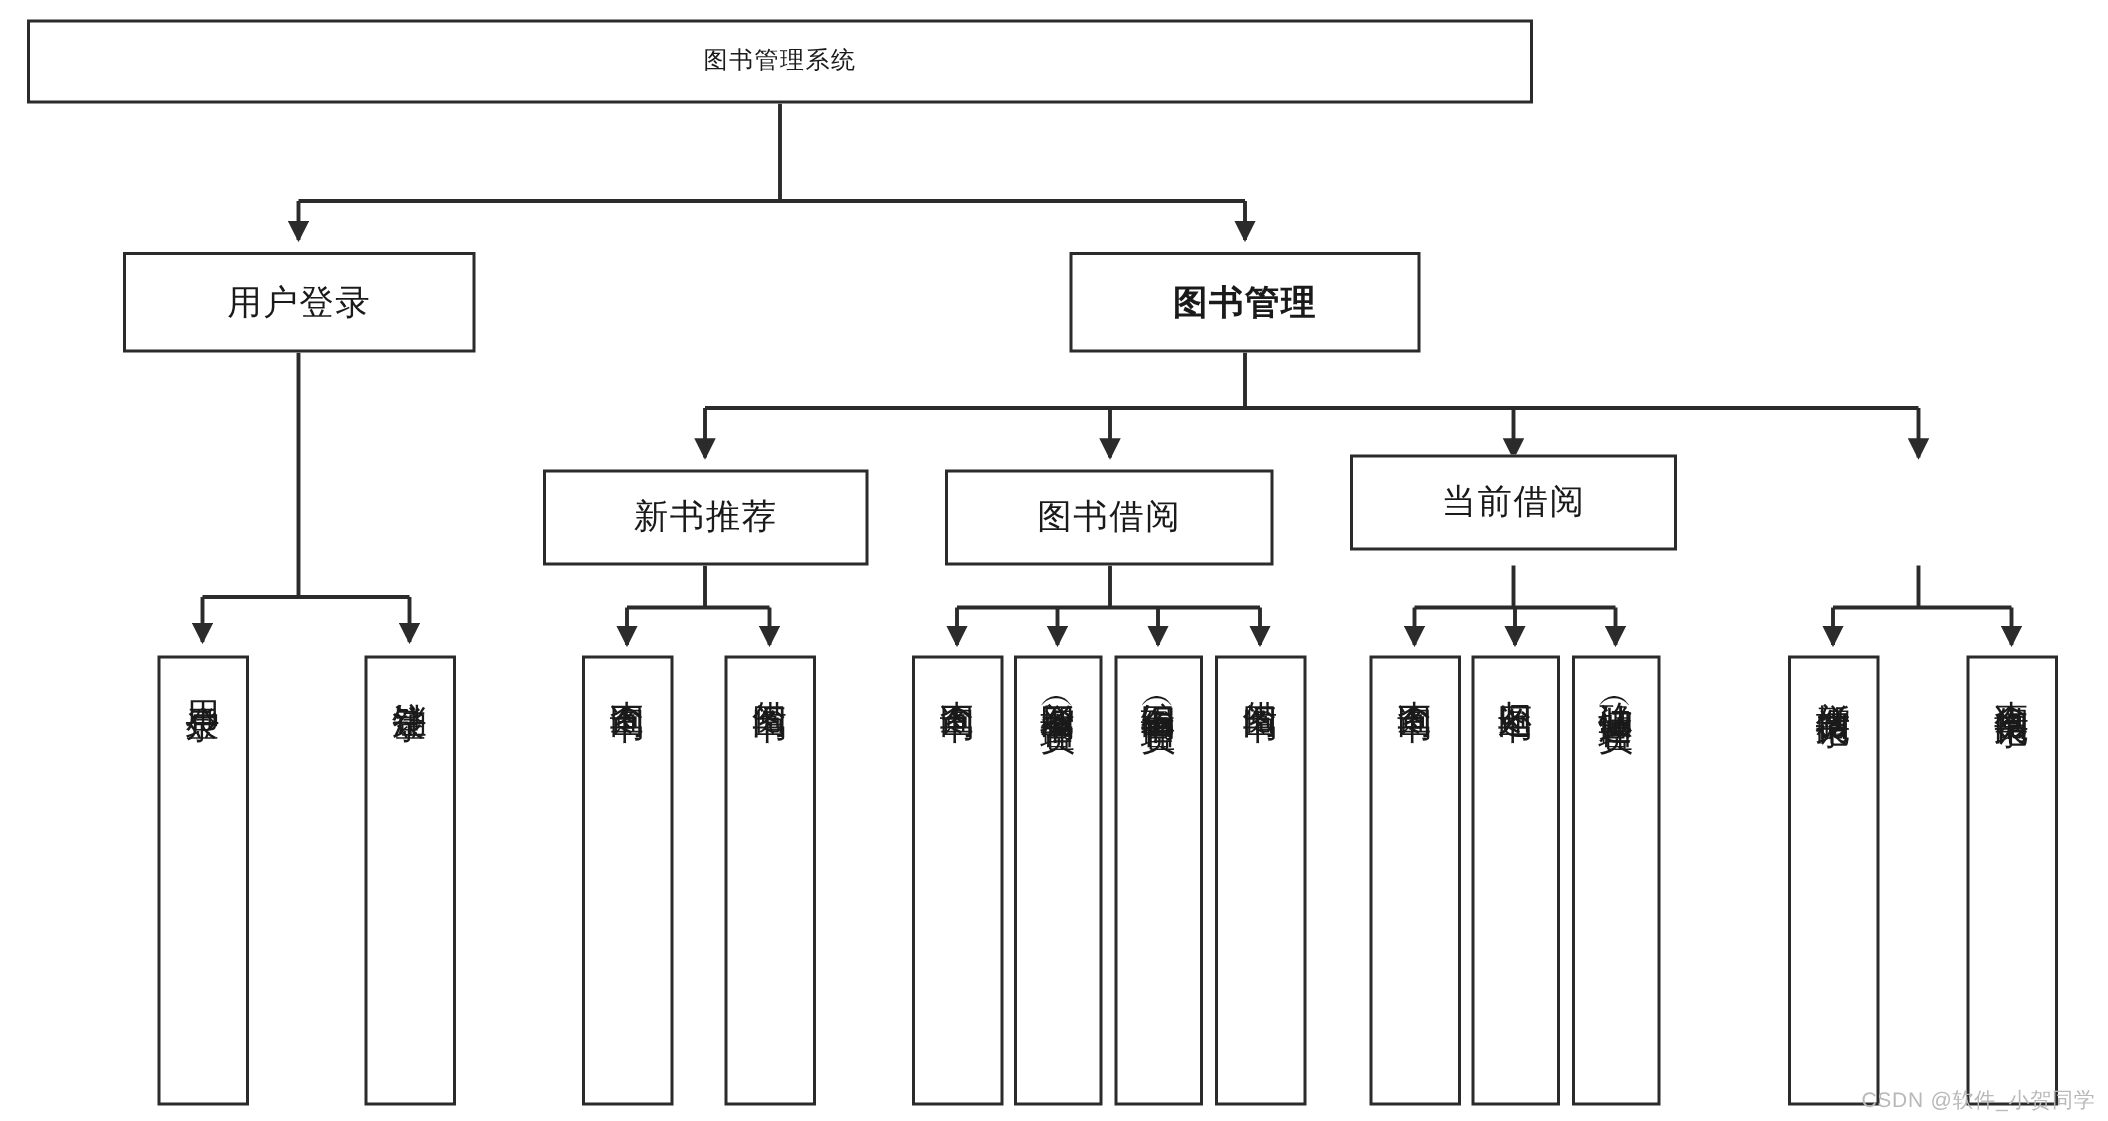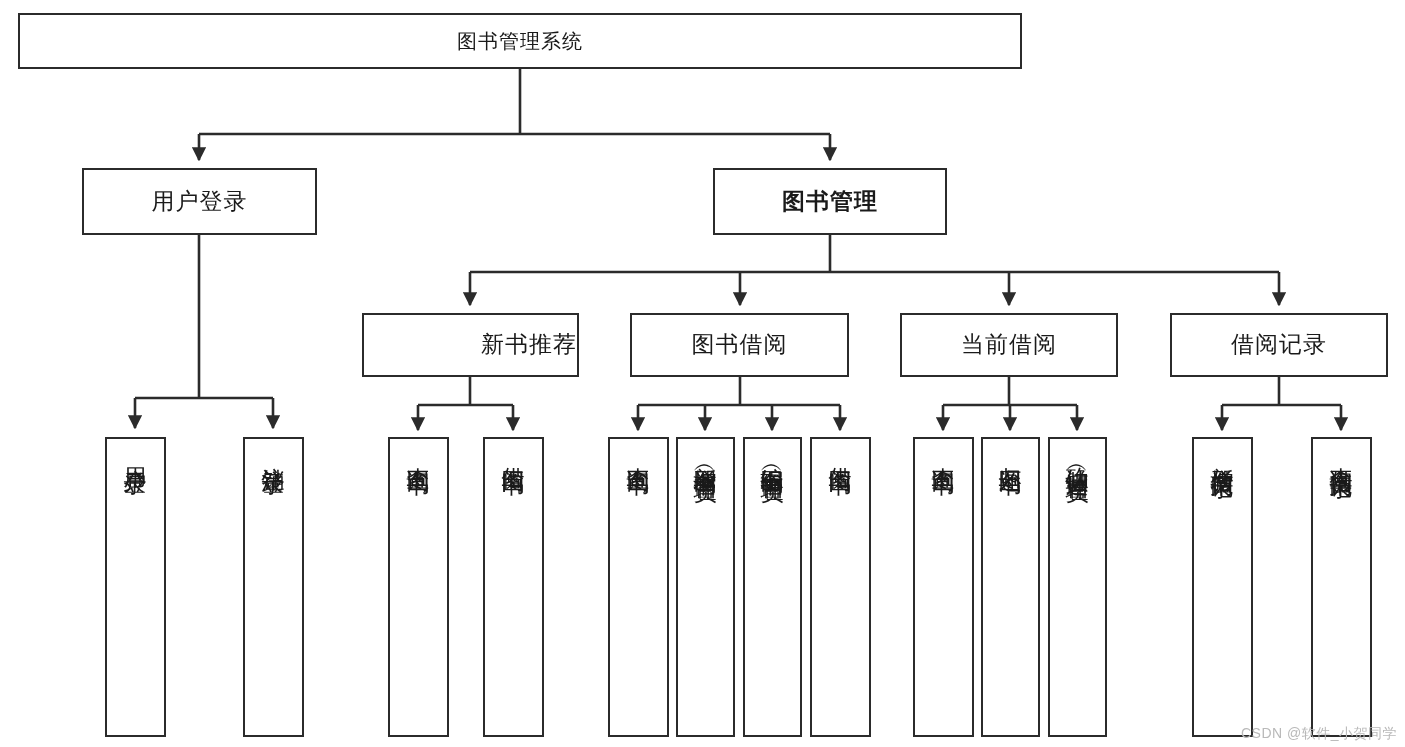"图书管理系统" .node.root { font-size: 20px -> 16px }
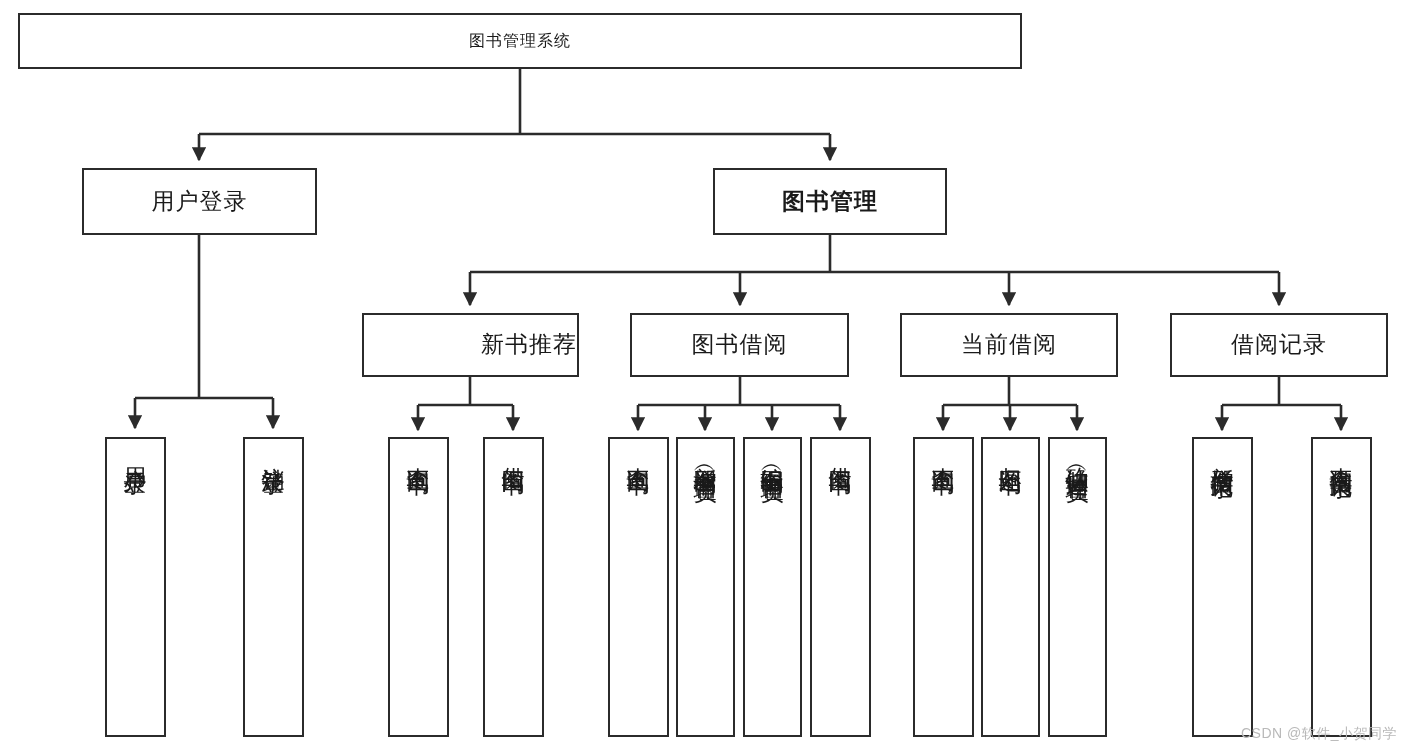"新书推荐" div.node { justify-content: flex-end -> none }
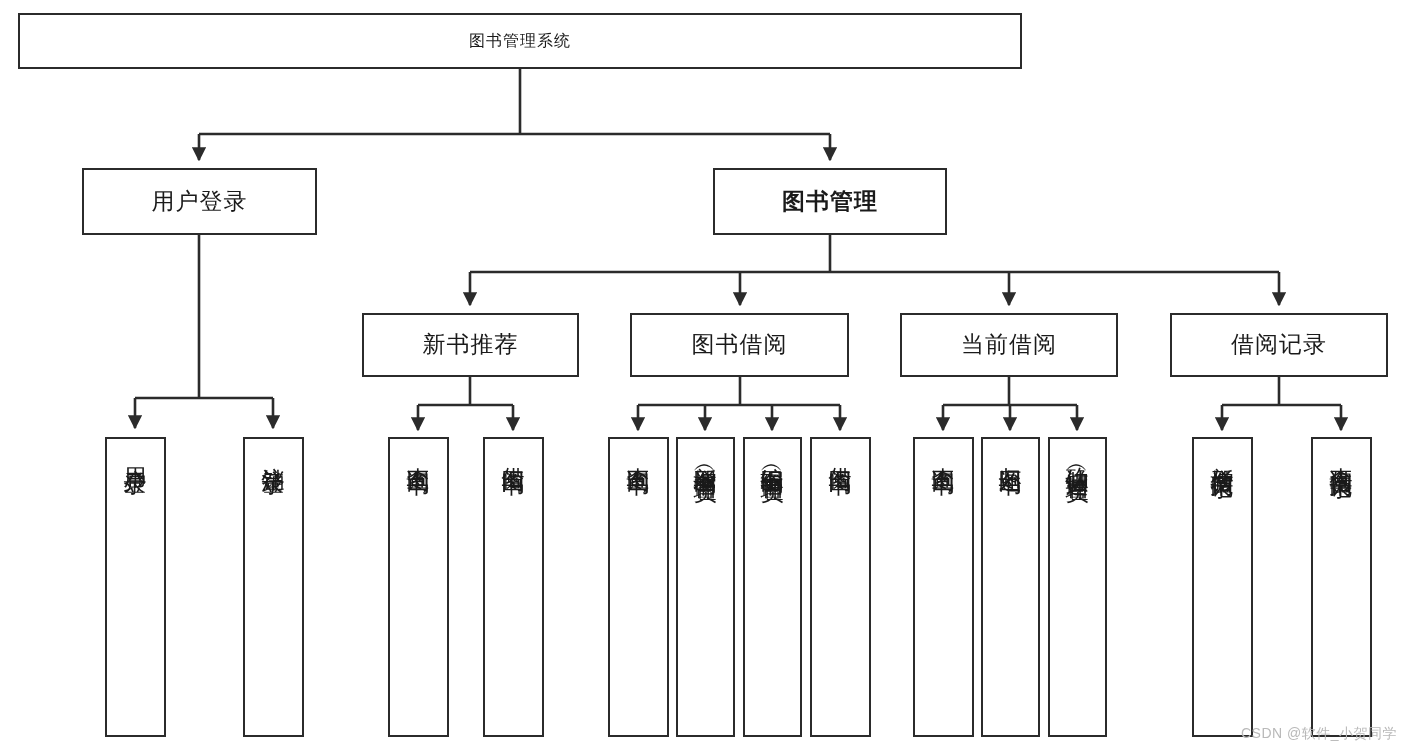"当前借阅" div.node { top: 313px -> 303px }
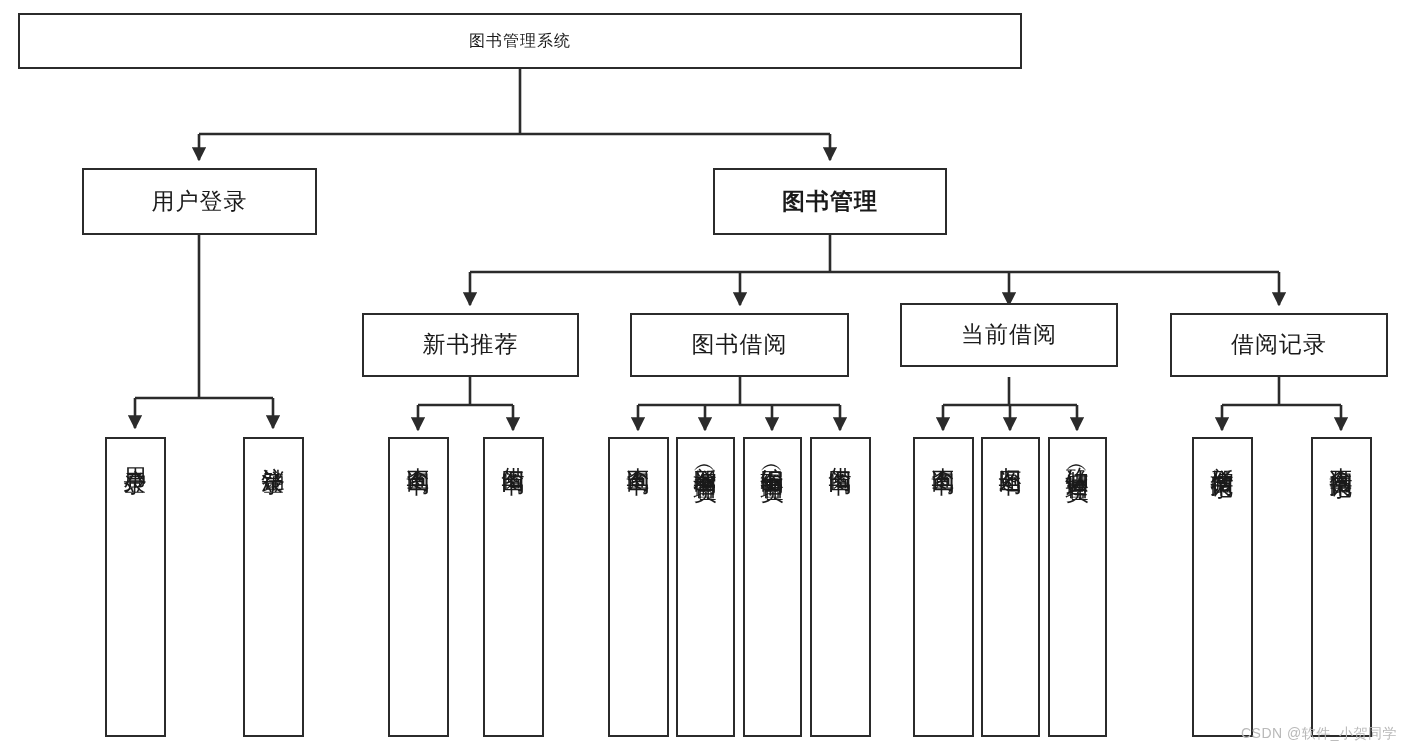"借阅记录" div.node { html: <div> <span>借阅记录</span> </div> -> none }
